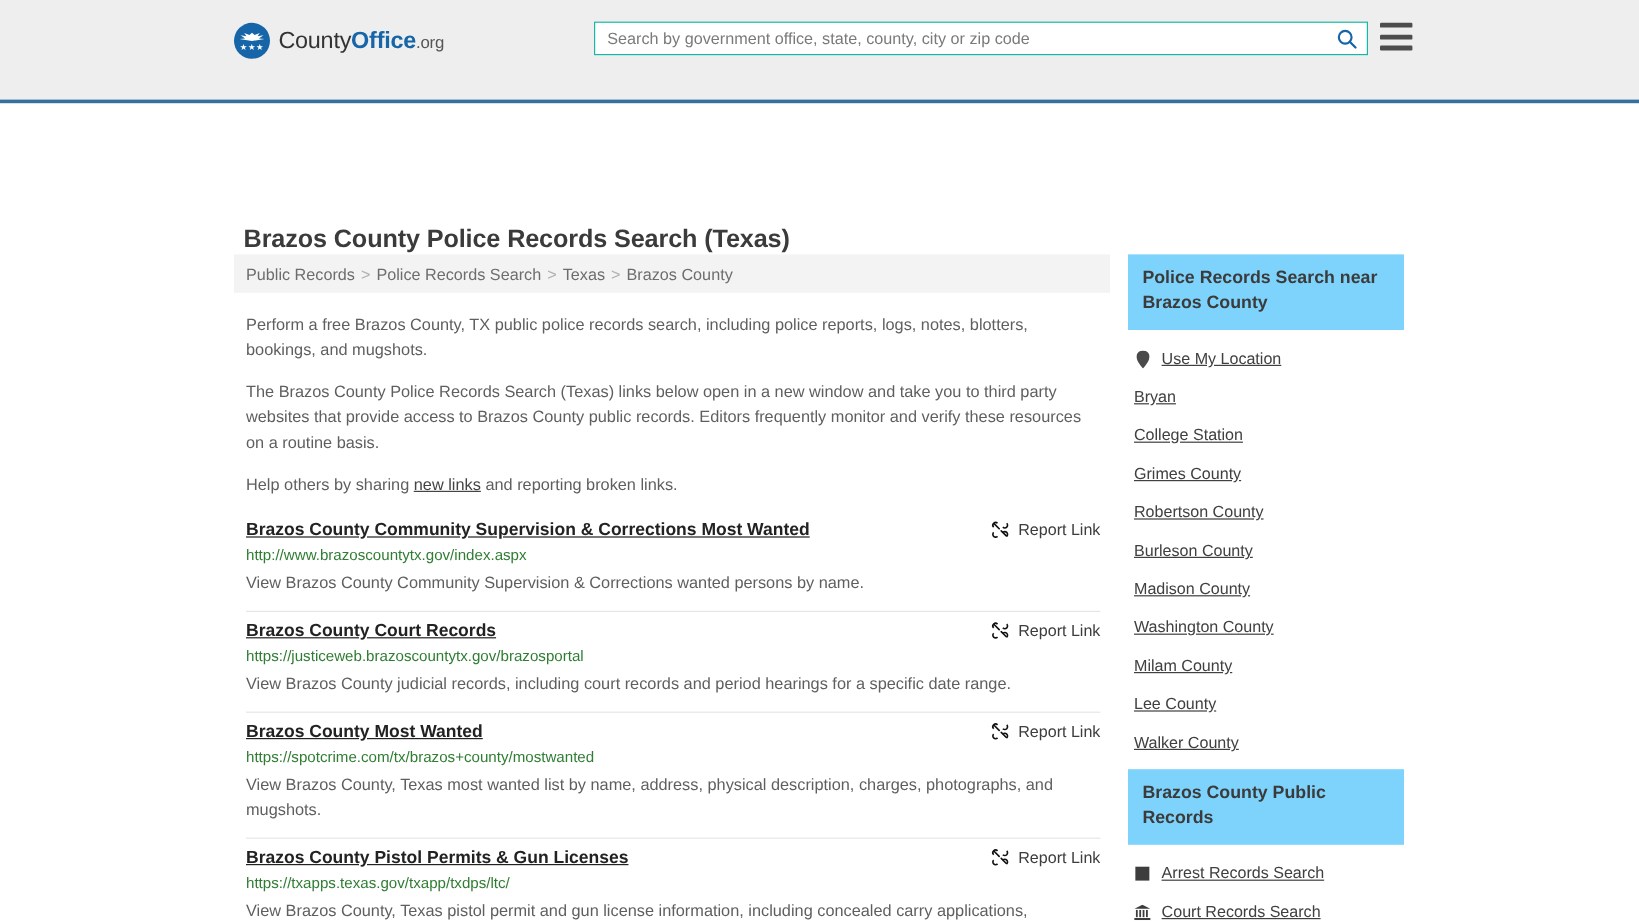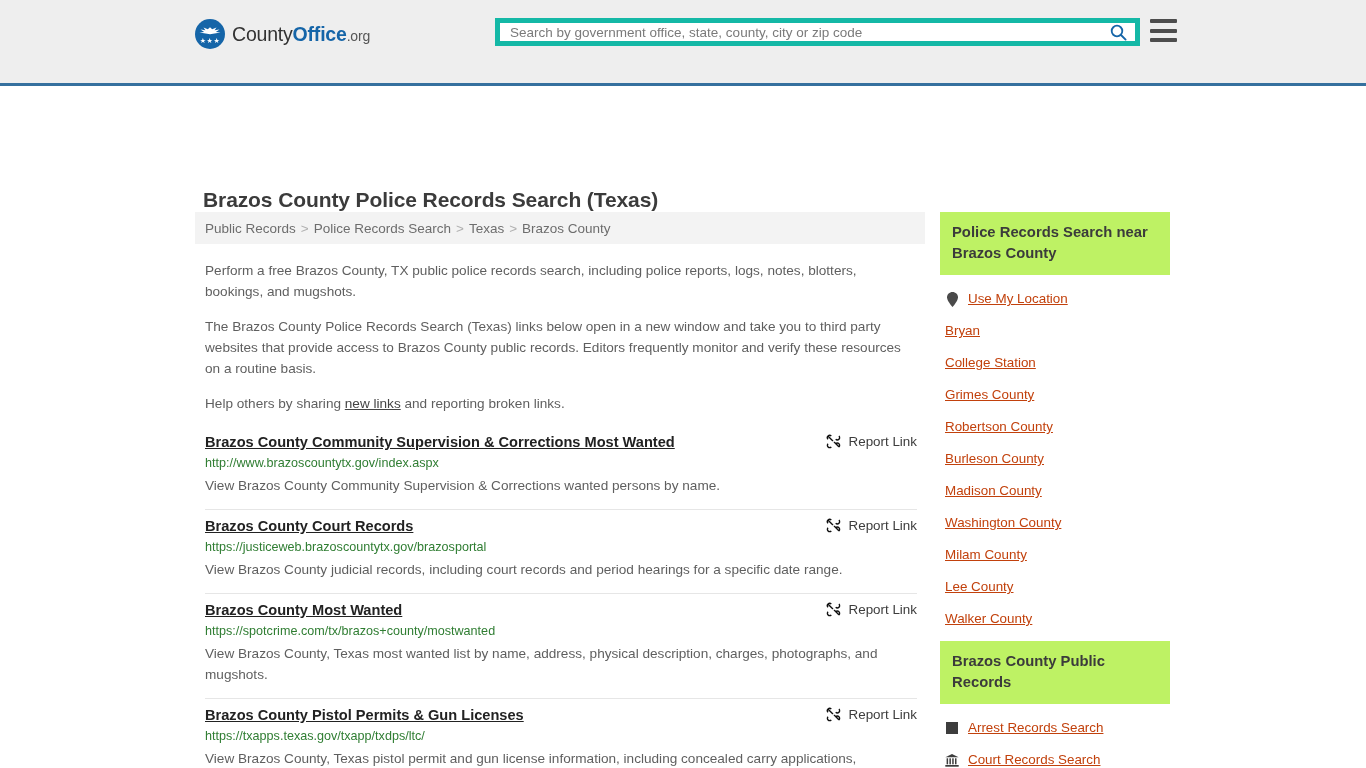"Search by government office, state," .search-wrap { border: 5px solid #14b8a6 -> 1px solid #14b8a6 }
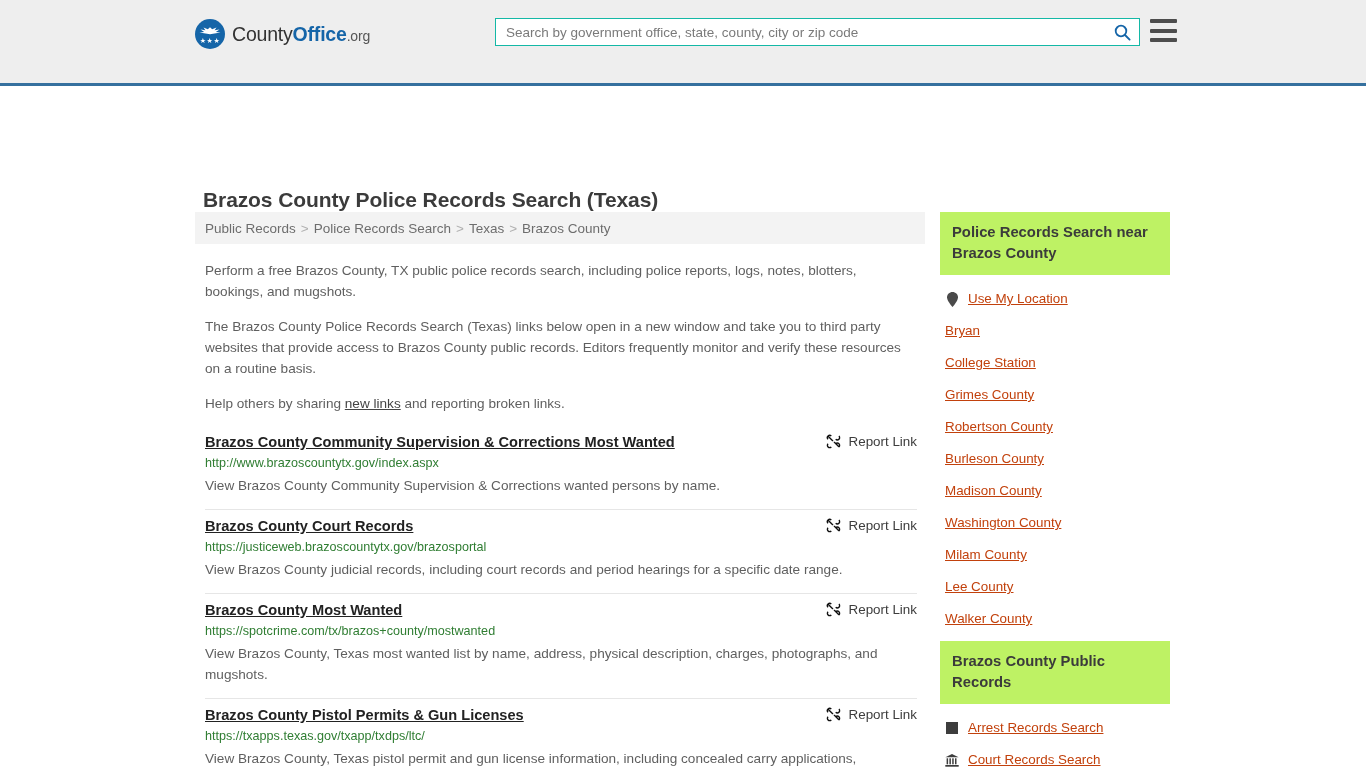"Police Records Search near Brazos" .side-head { background: #bef264 -> #7dd3fc }
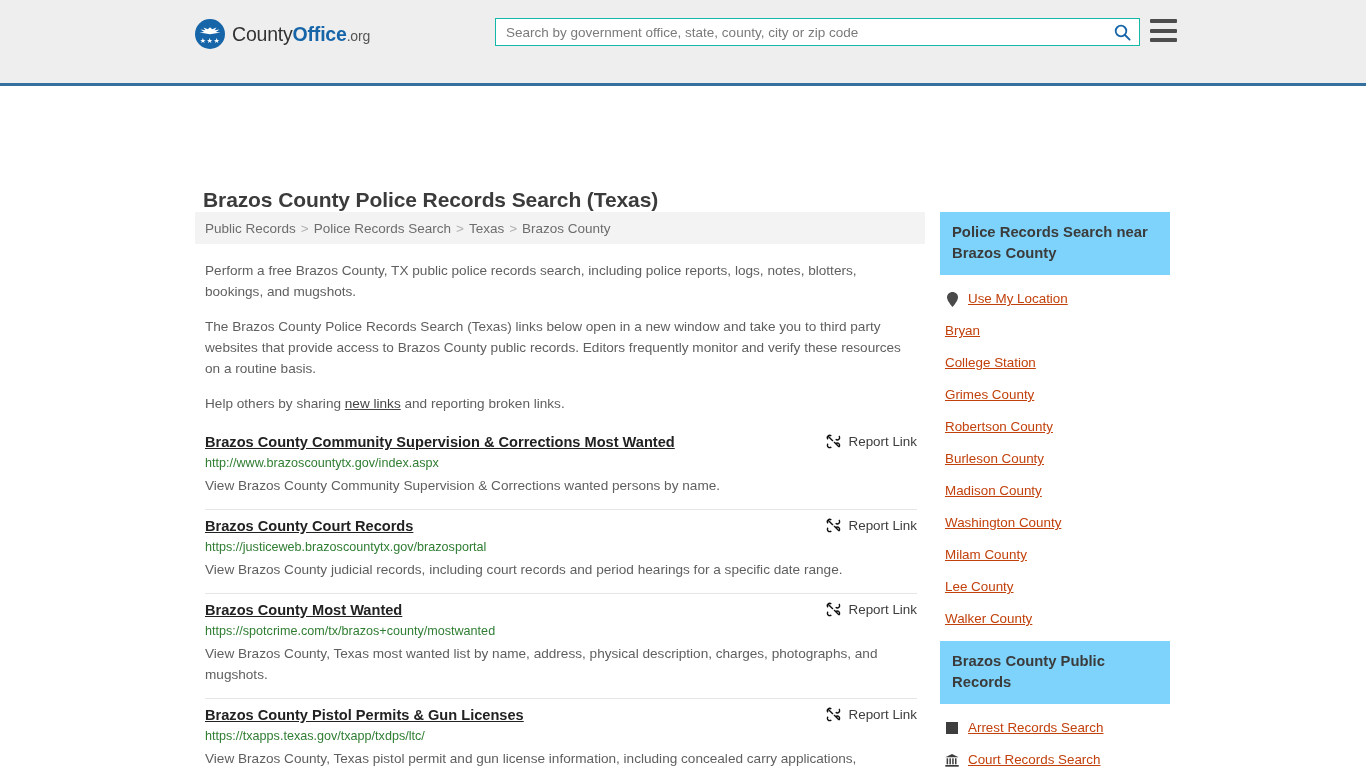"Use My Location" .side-list li a { color: #c2410c -> #404040 }
